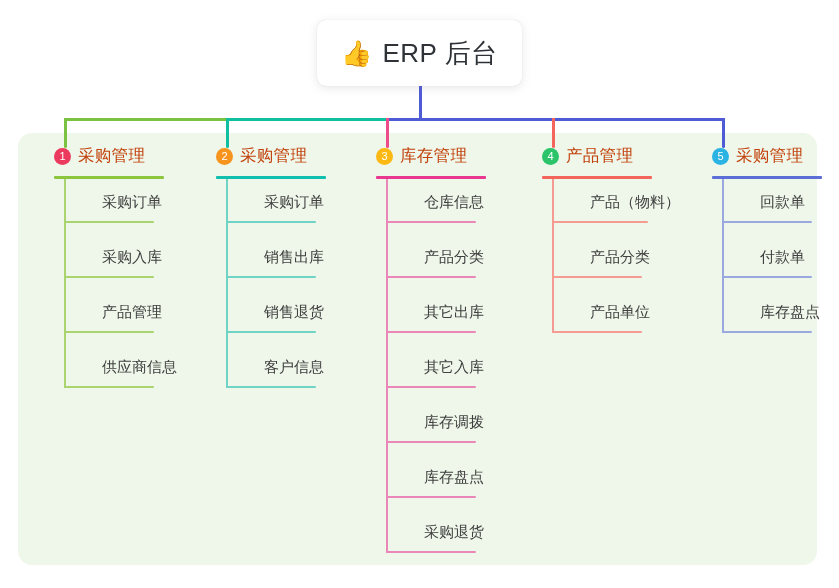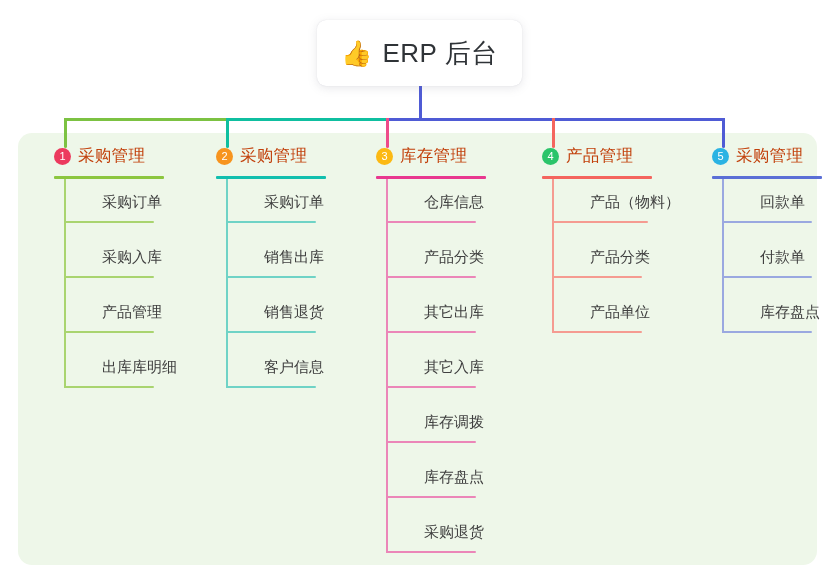"出库库明细" span.item-label { text: 出库库明细 -> 供应商信息 }
